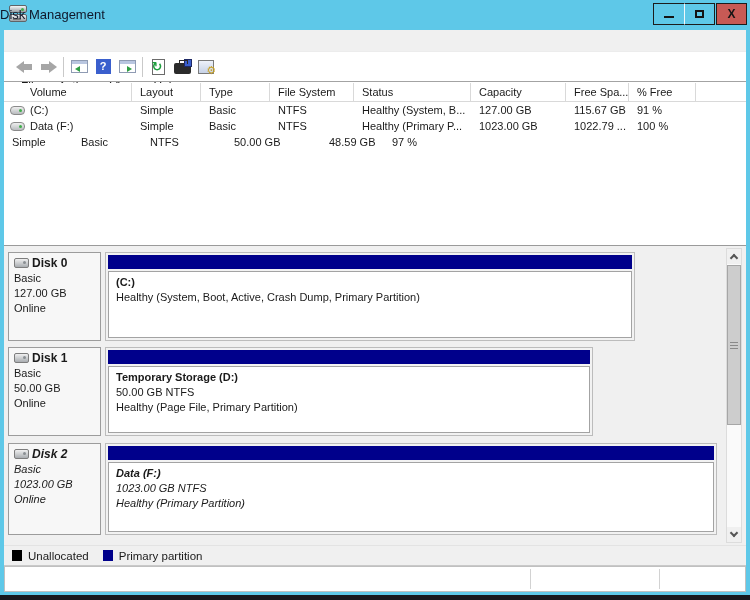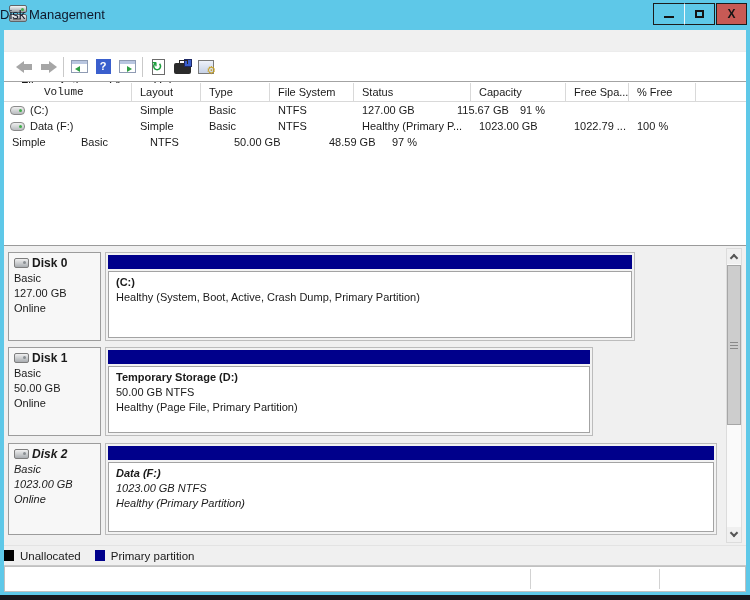"Volume" .hcell.c0 { font-family: Liberation Mono, monospace -> none; padding-left: 40px -> 26px }
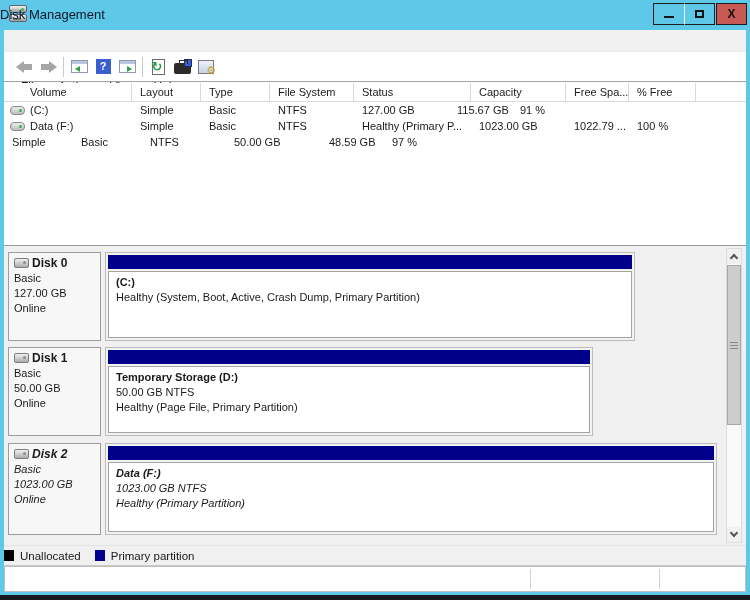"Healthy (System, B..." div.cell { html: none -> <div>Healthy (System, B...</div> }
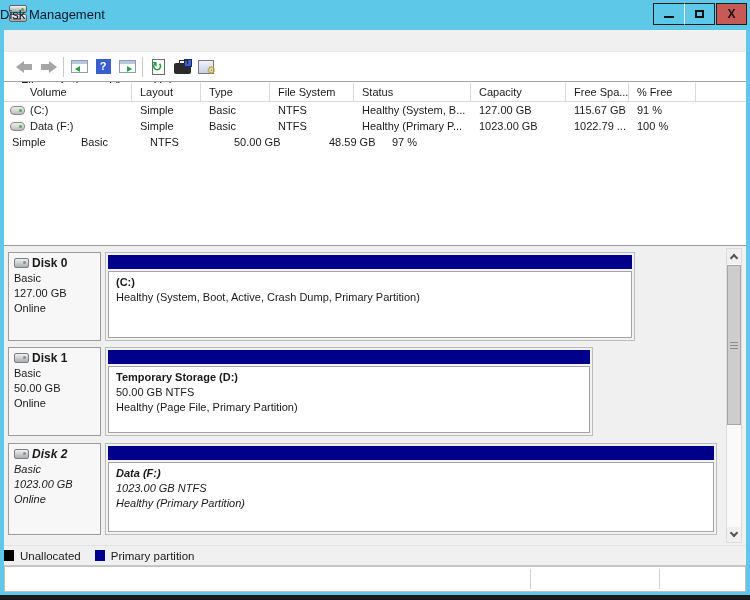"Unallocated" .legend-bar { padding-left: none -> 8px }
